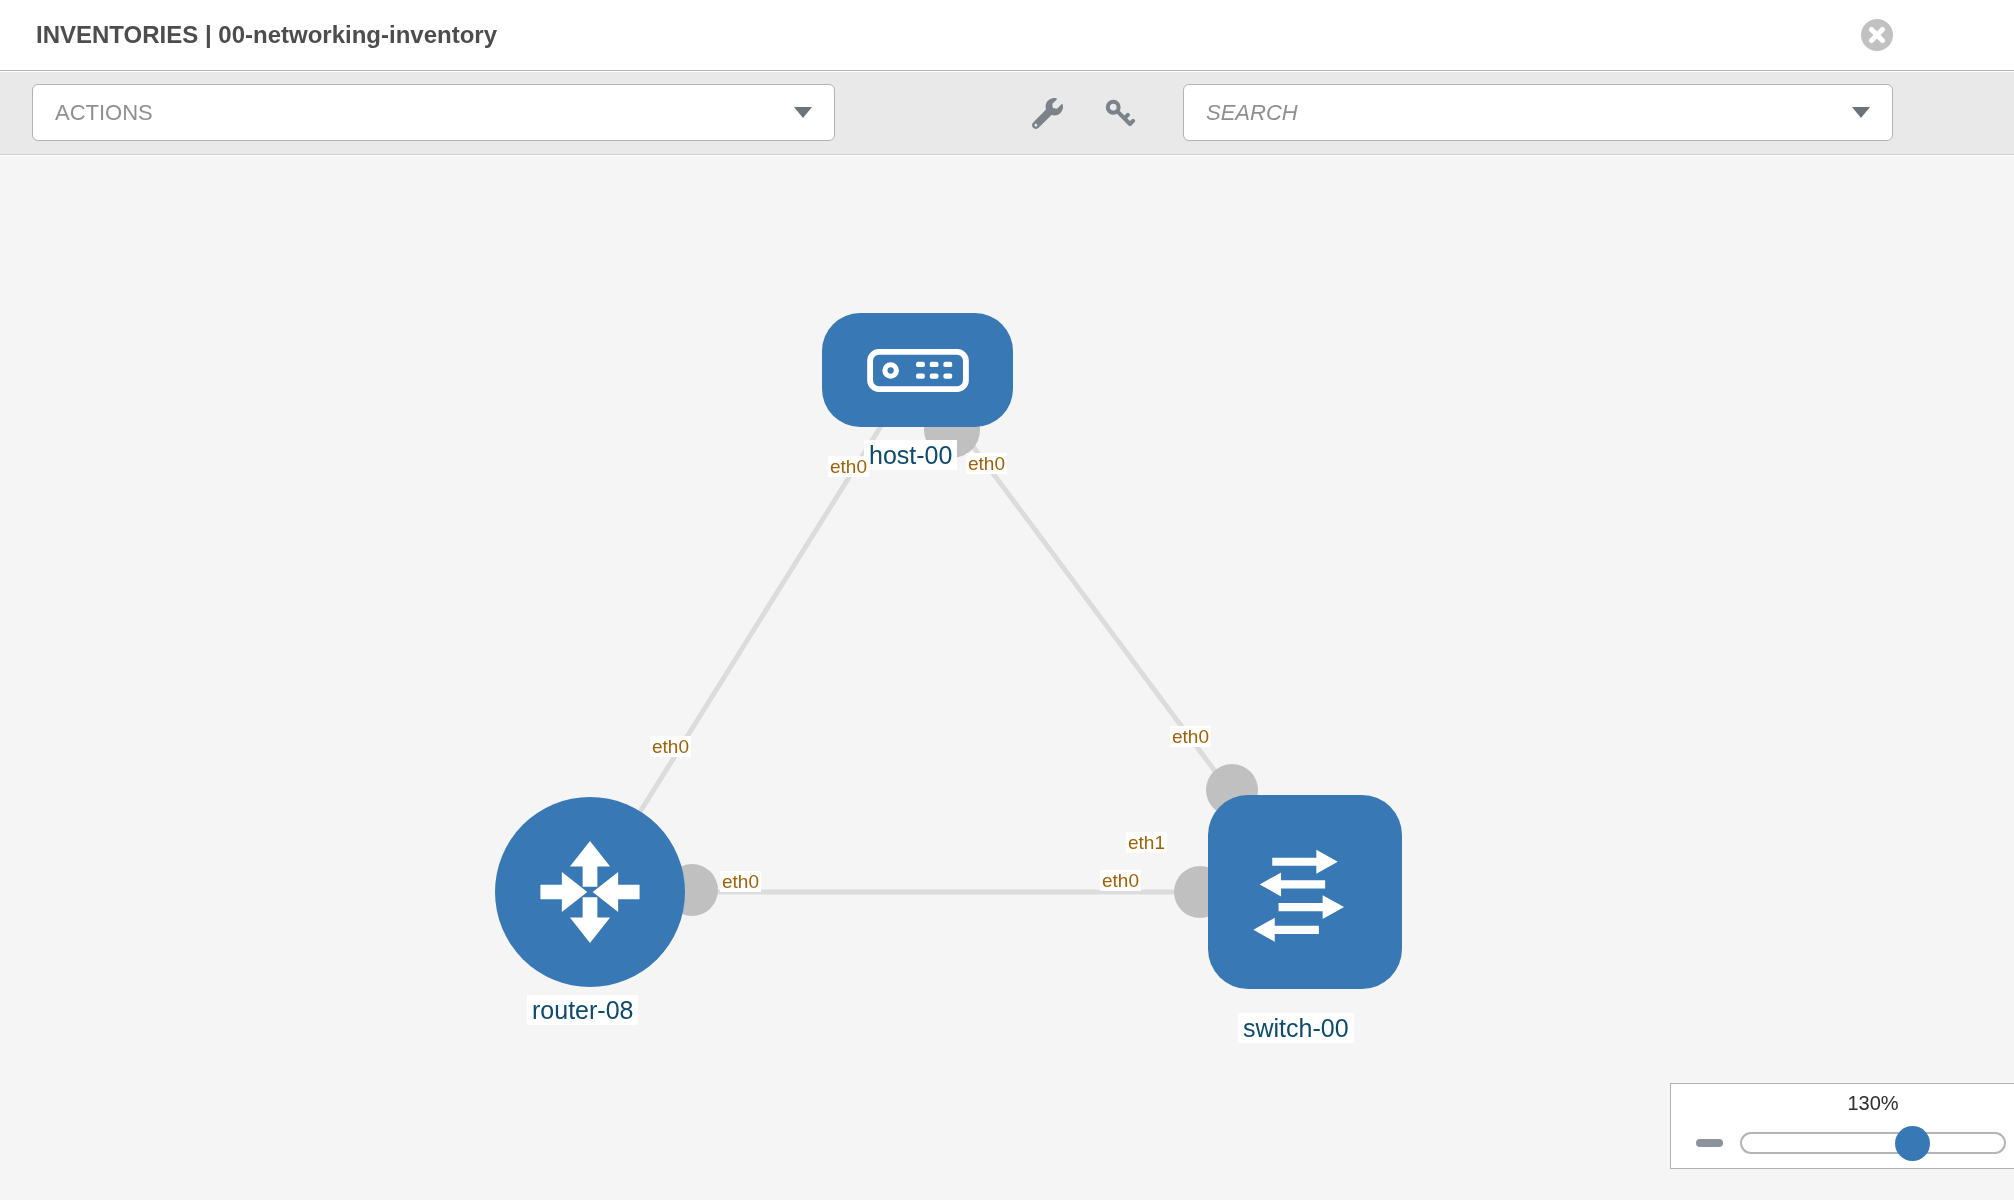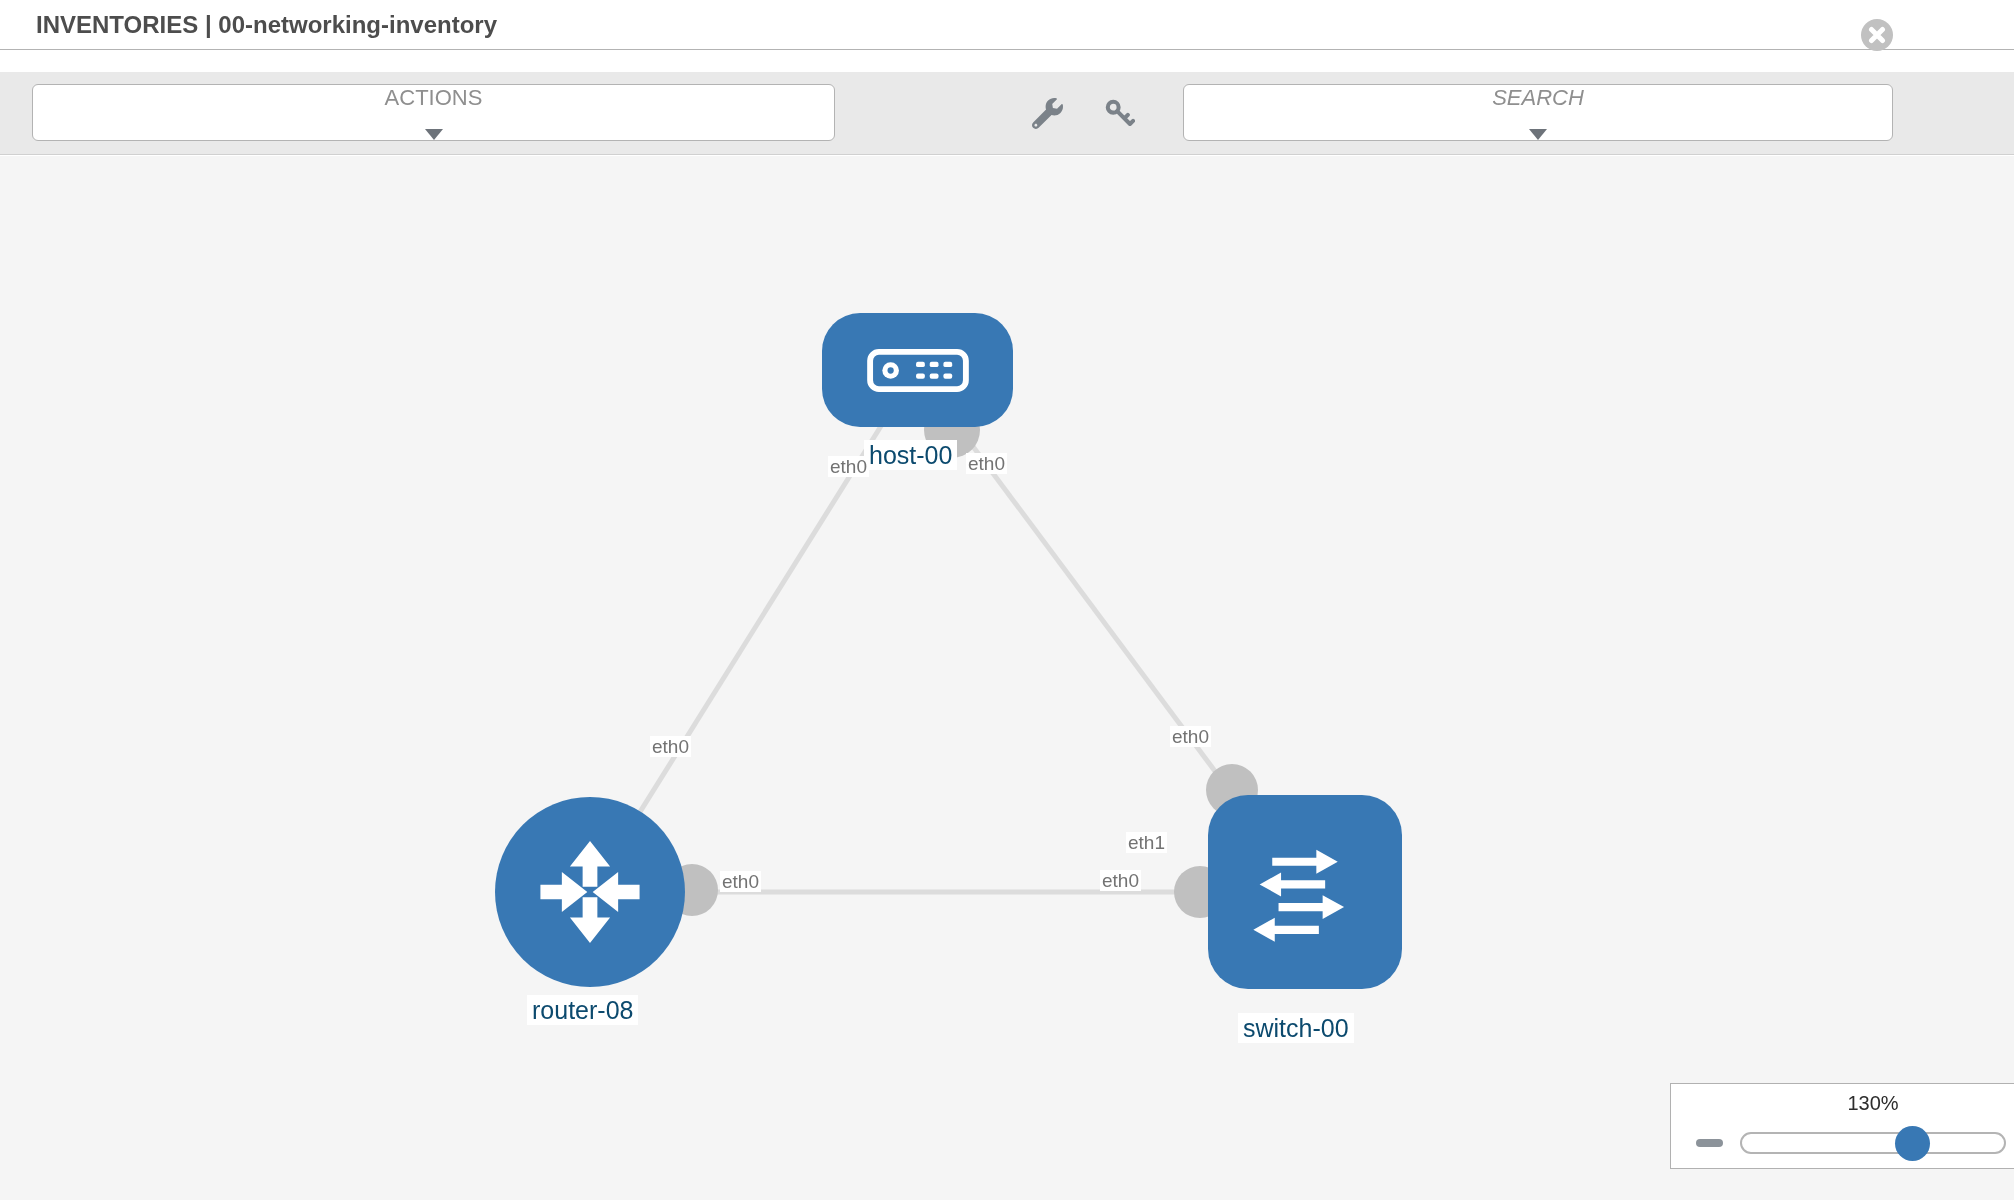"INVENTORIES | 00-networking-inventory" .titlebar { height: 50px -> 71px }
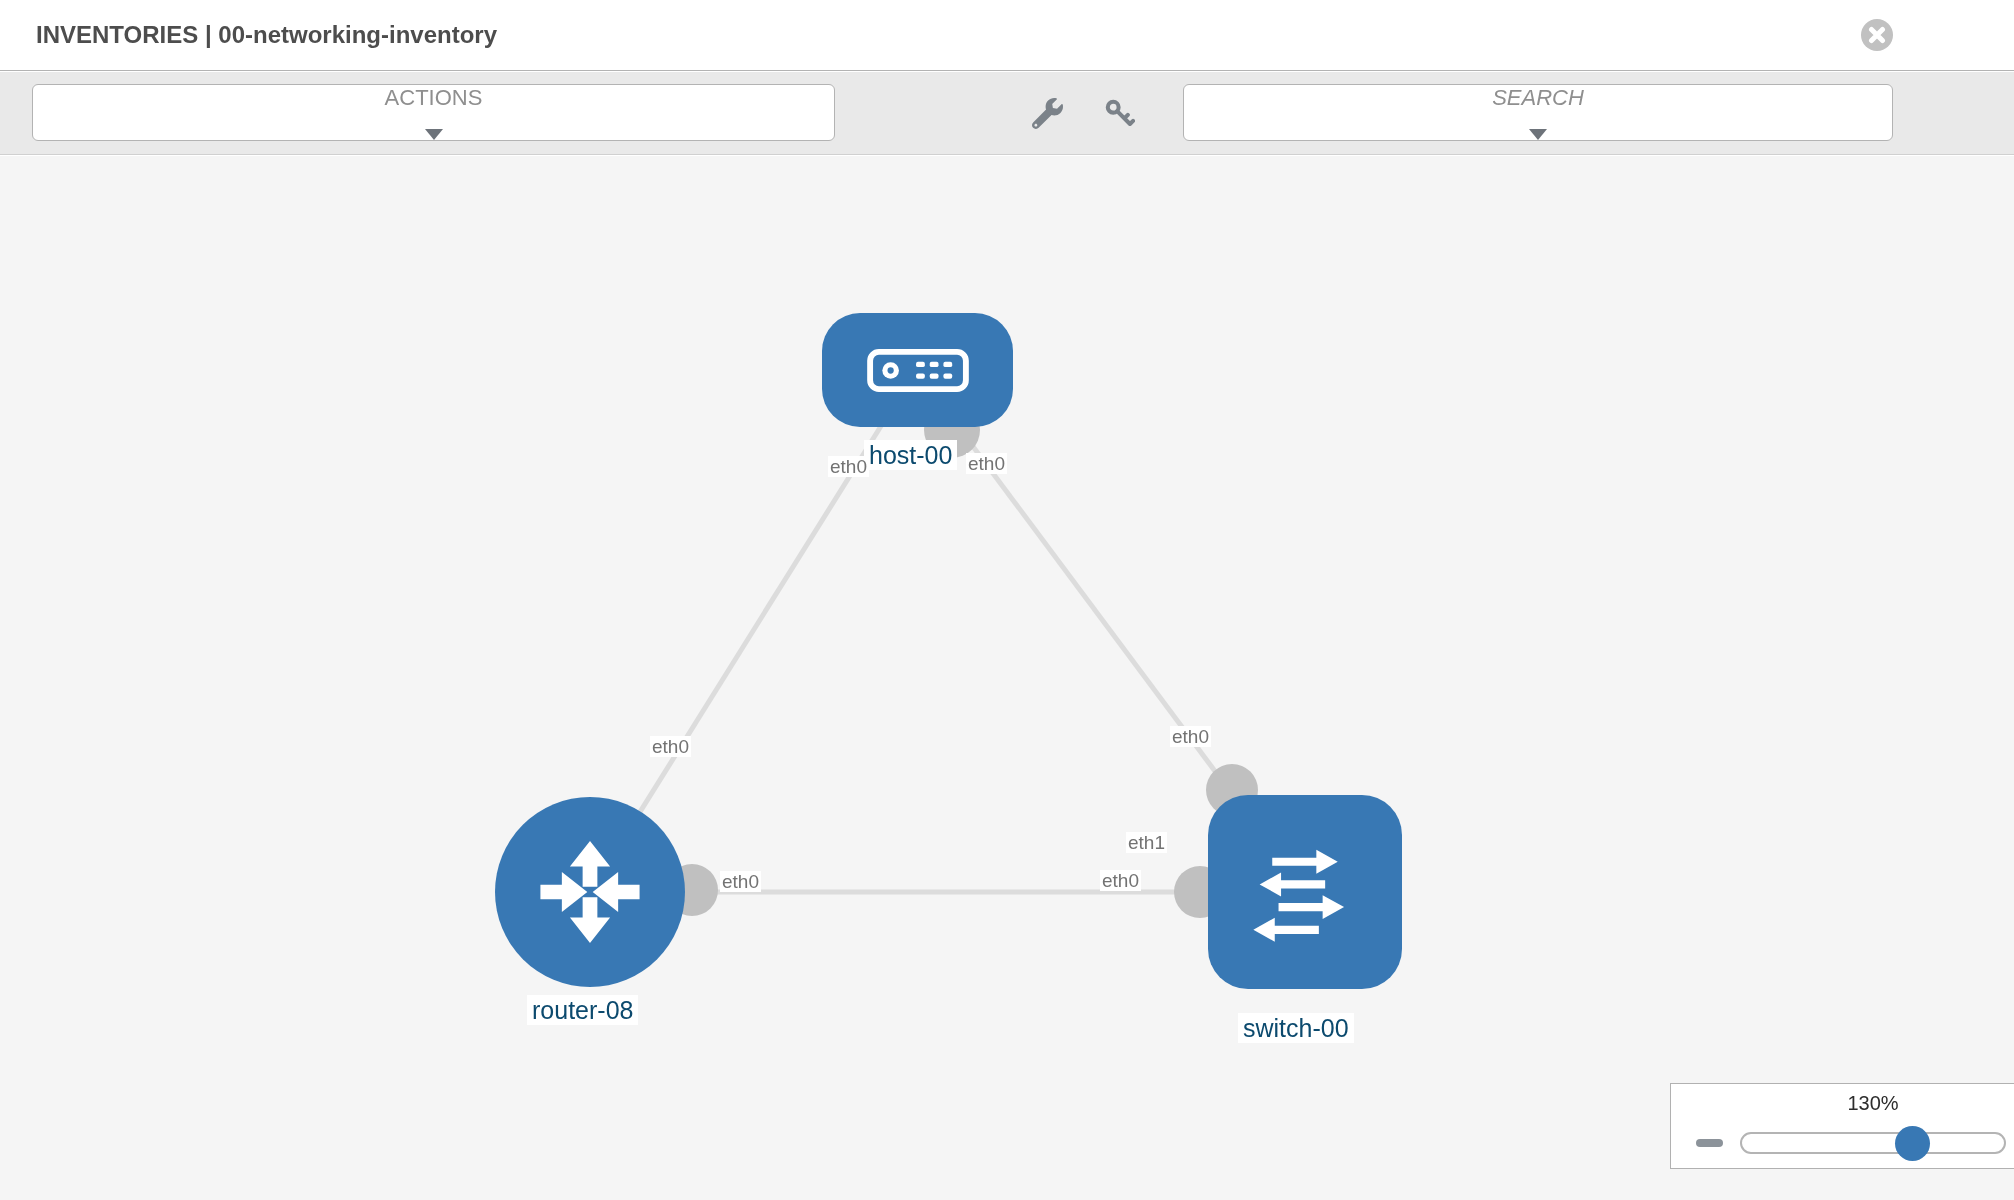"ACTIONS" .select { flex-direction: column -> none }
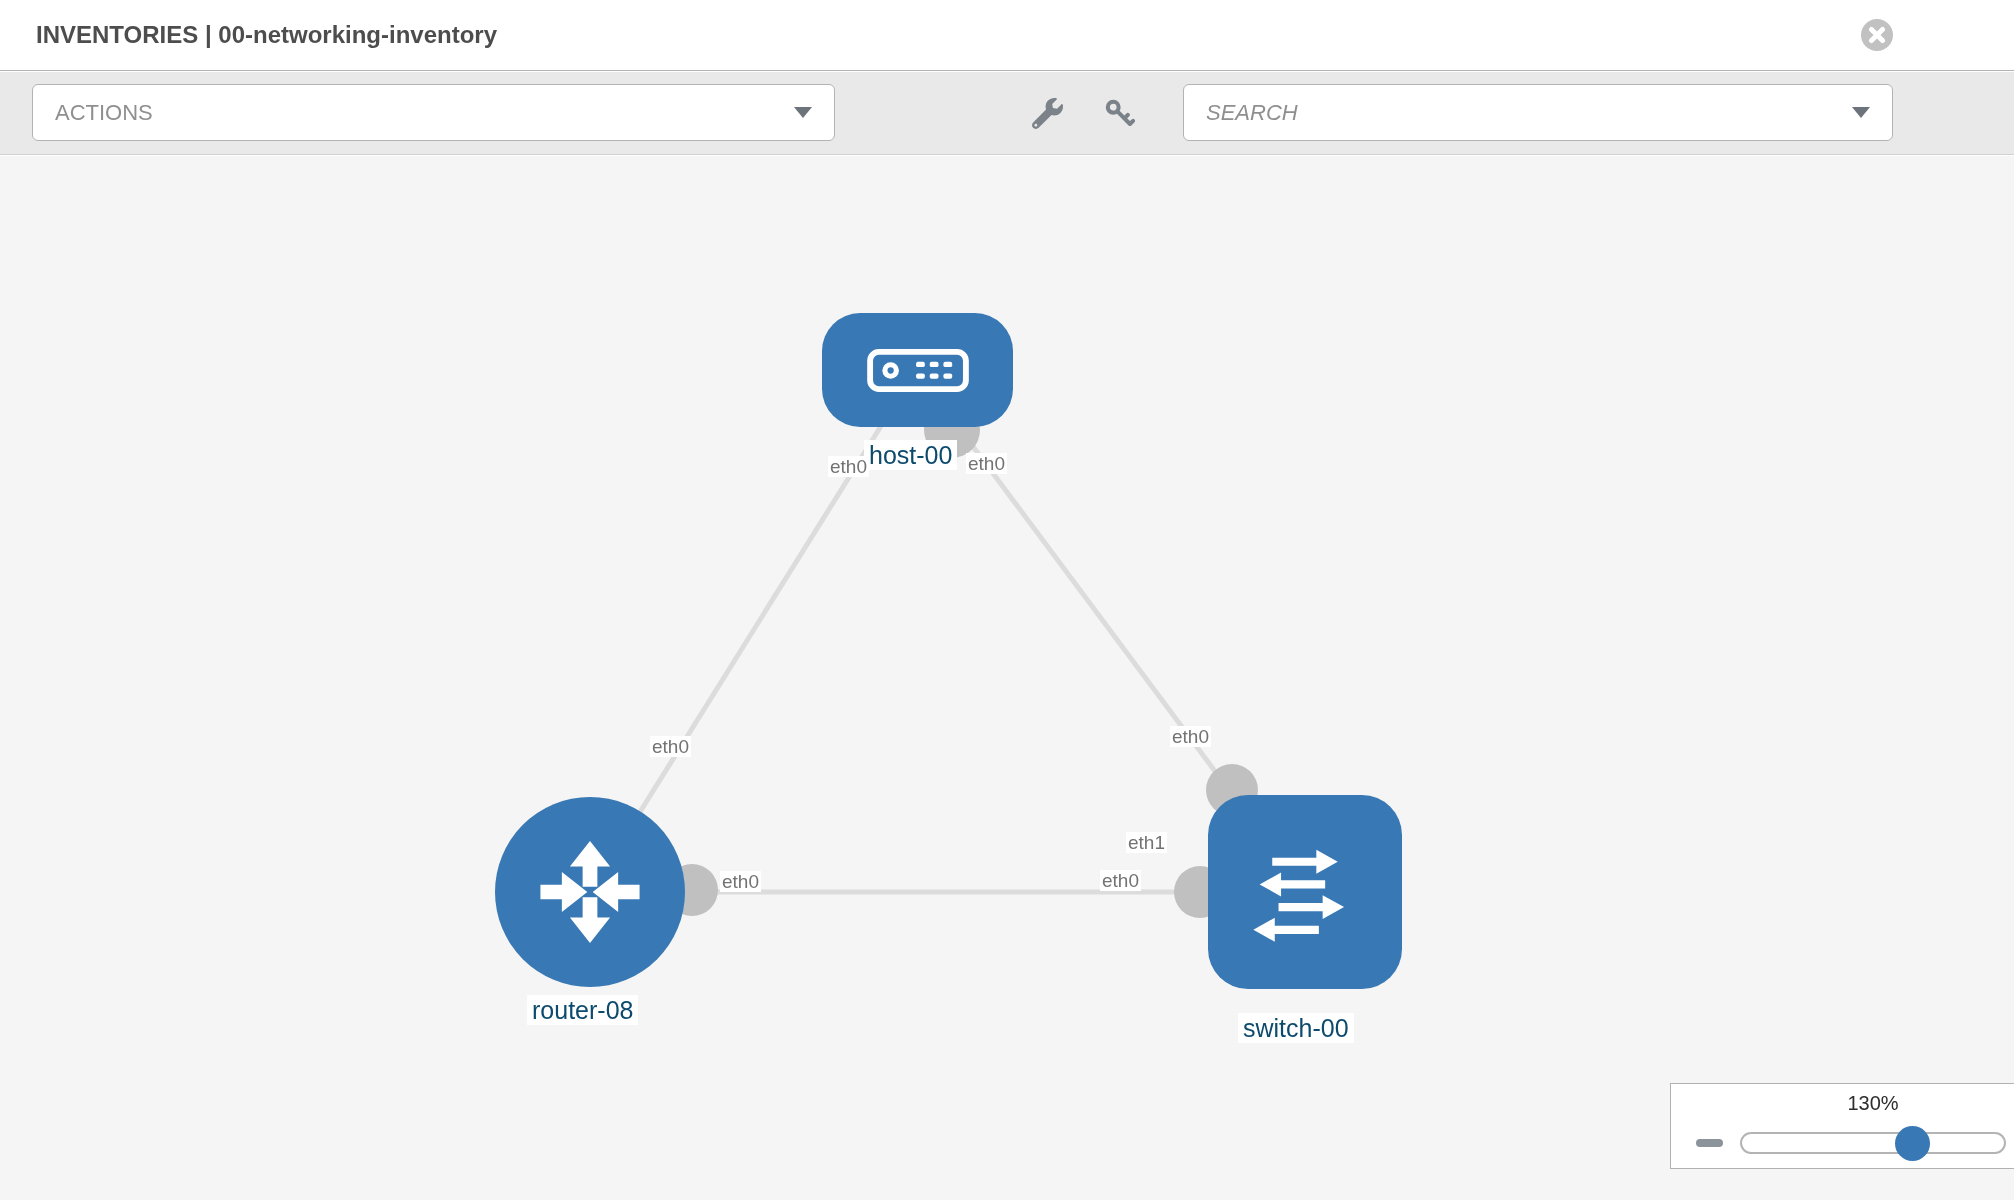"eth0" .iflabel { color: #737373 -> #a16207 }
